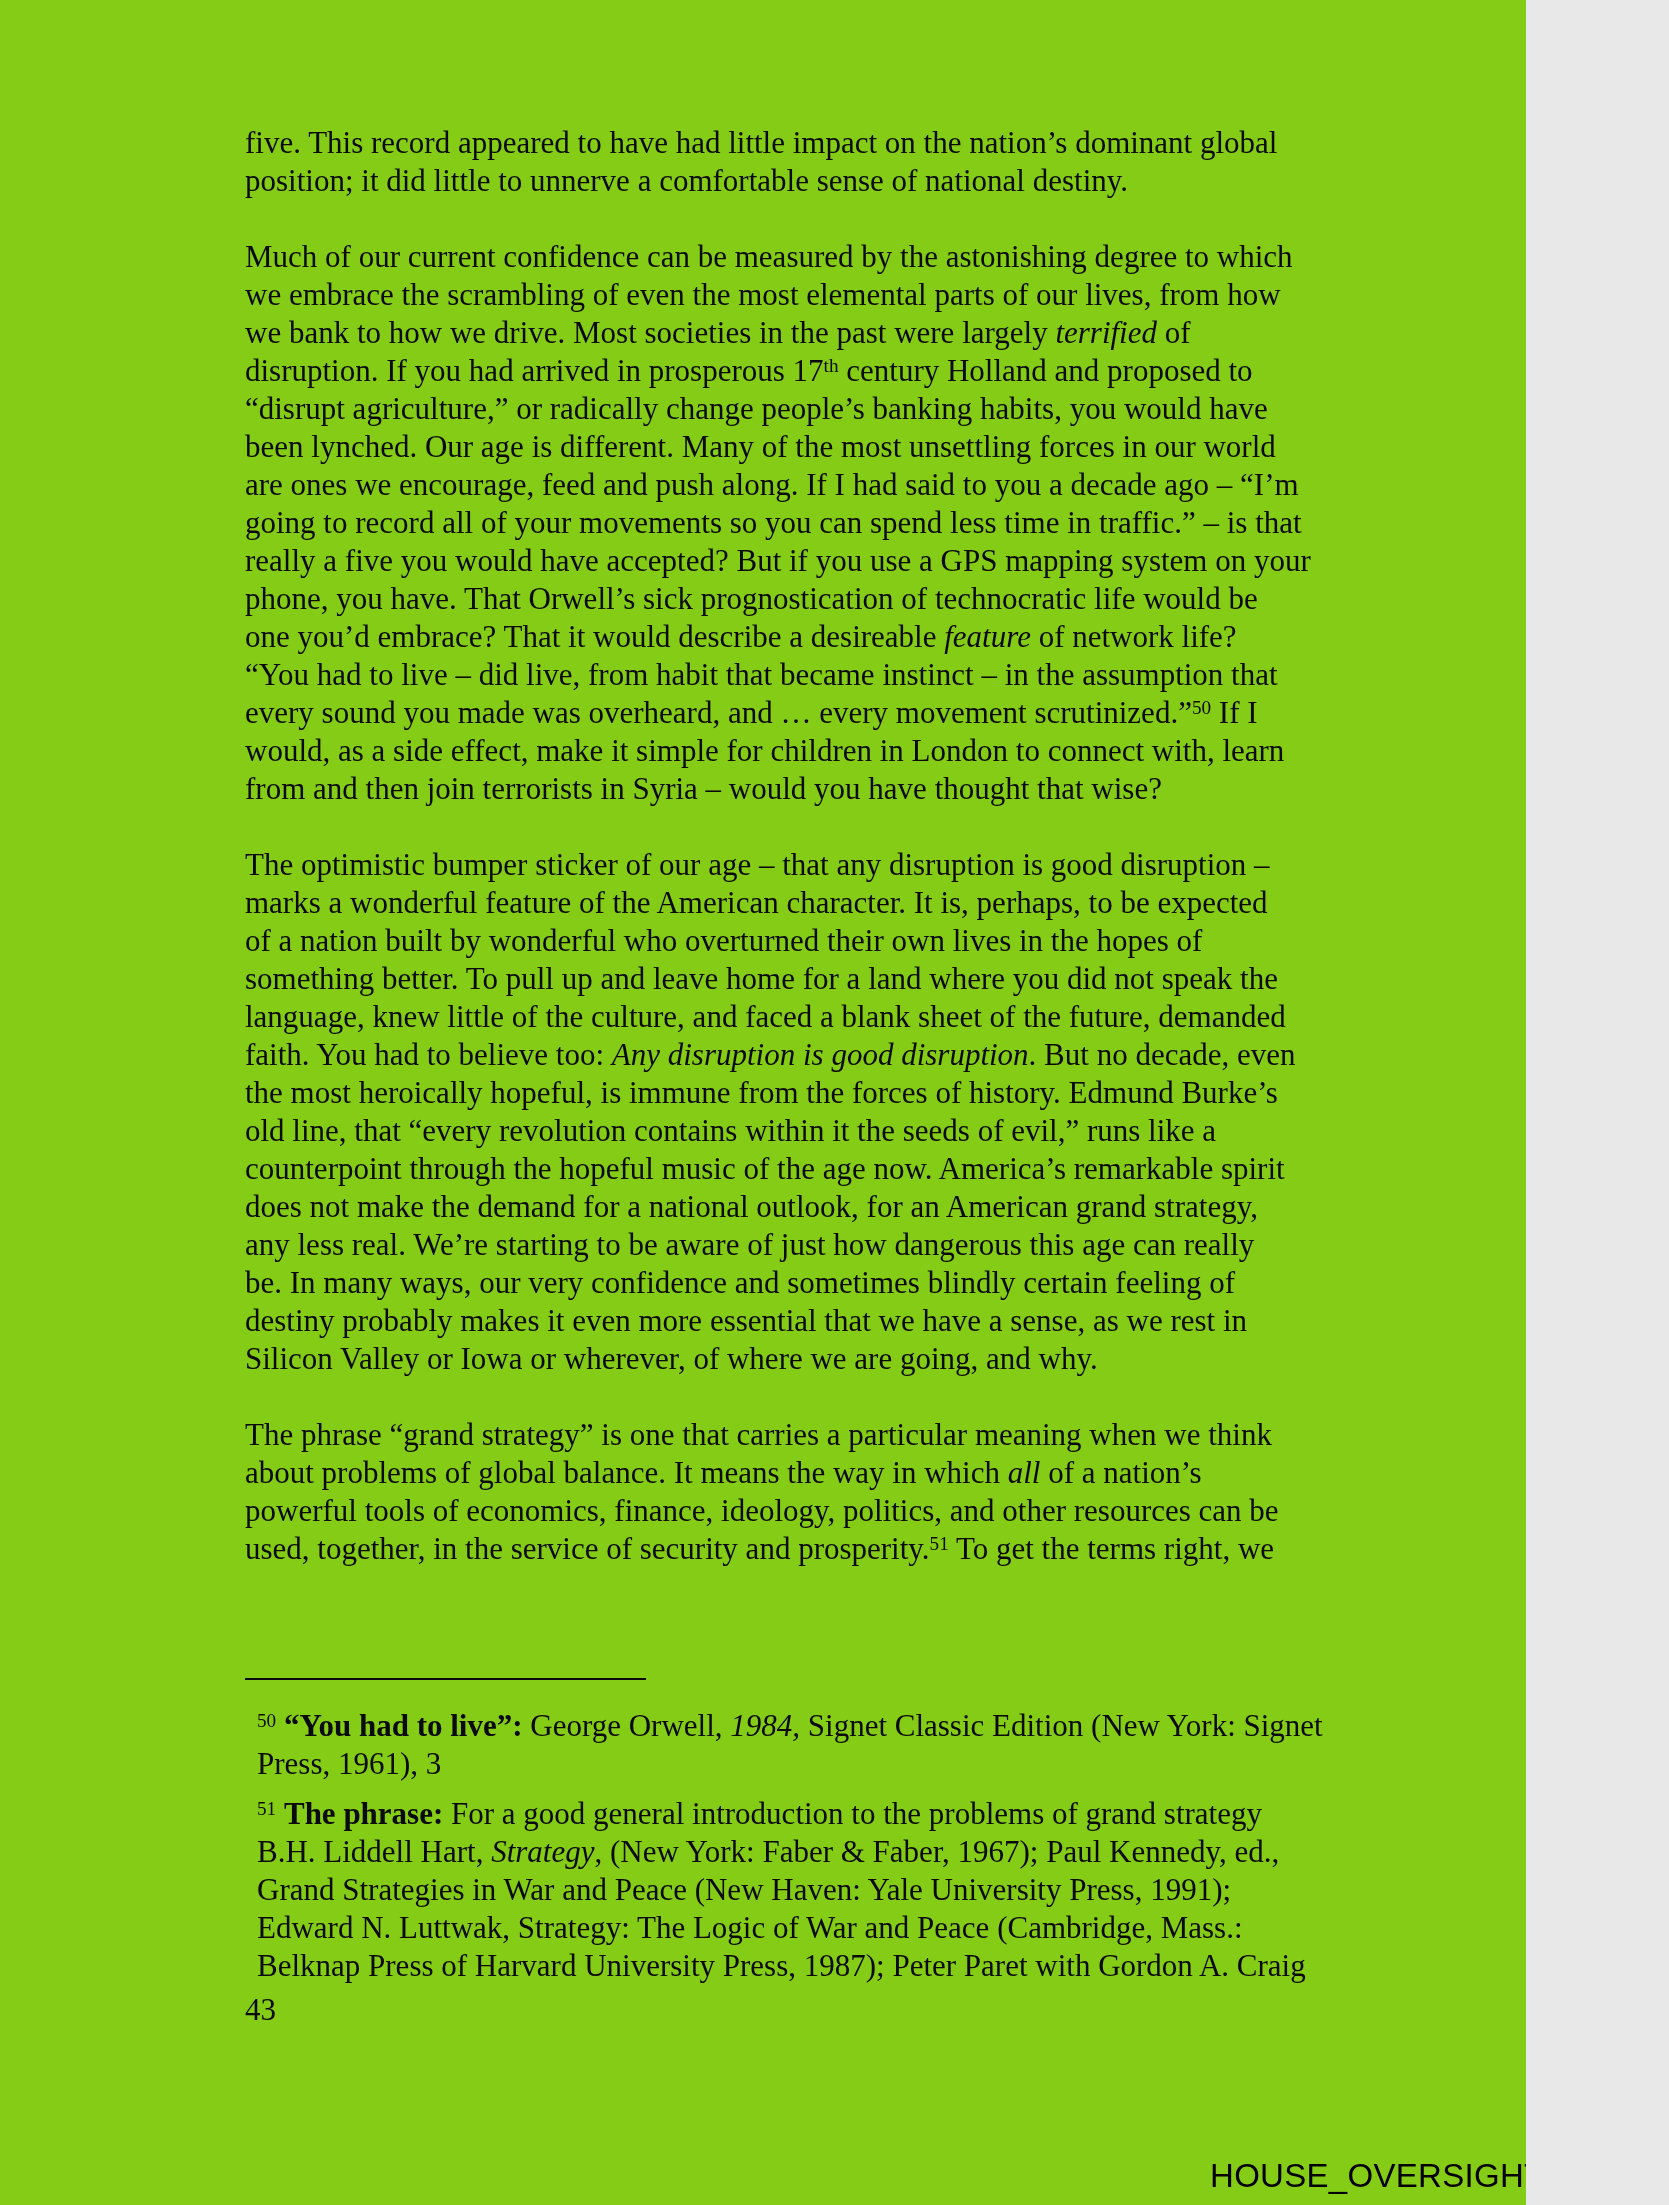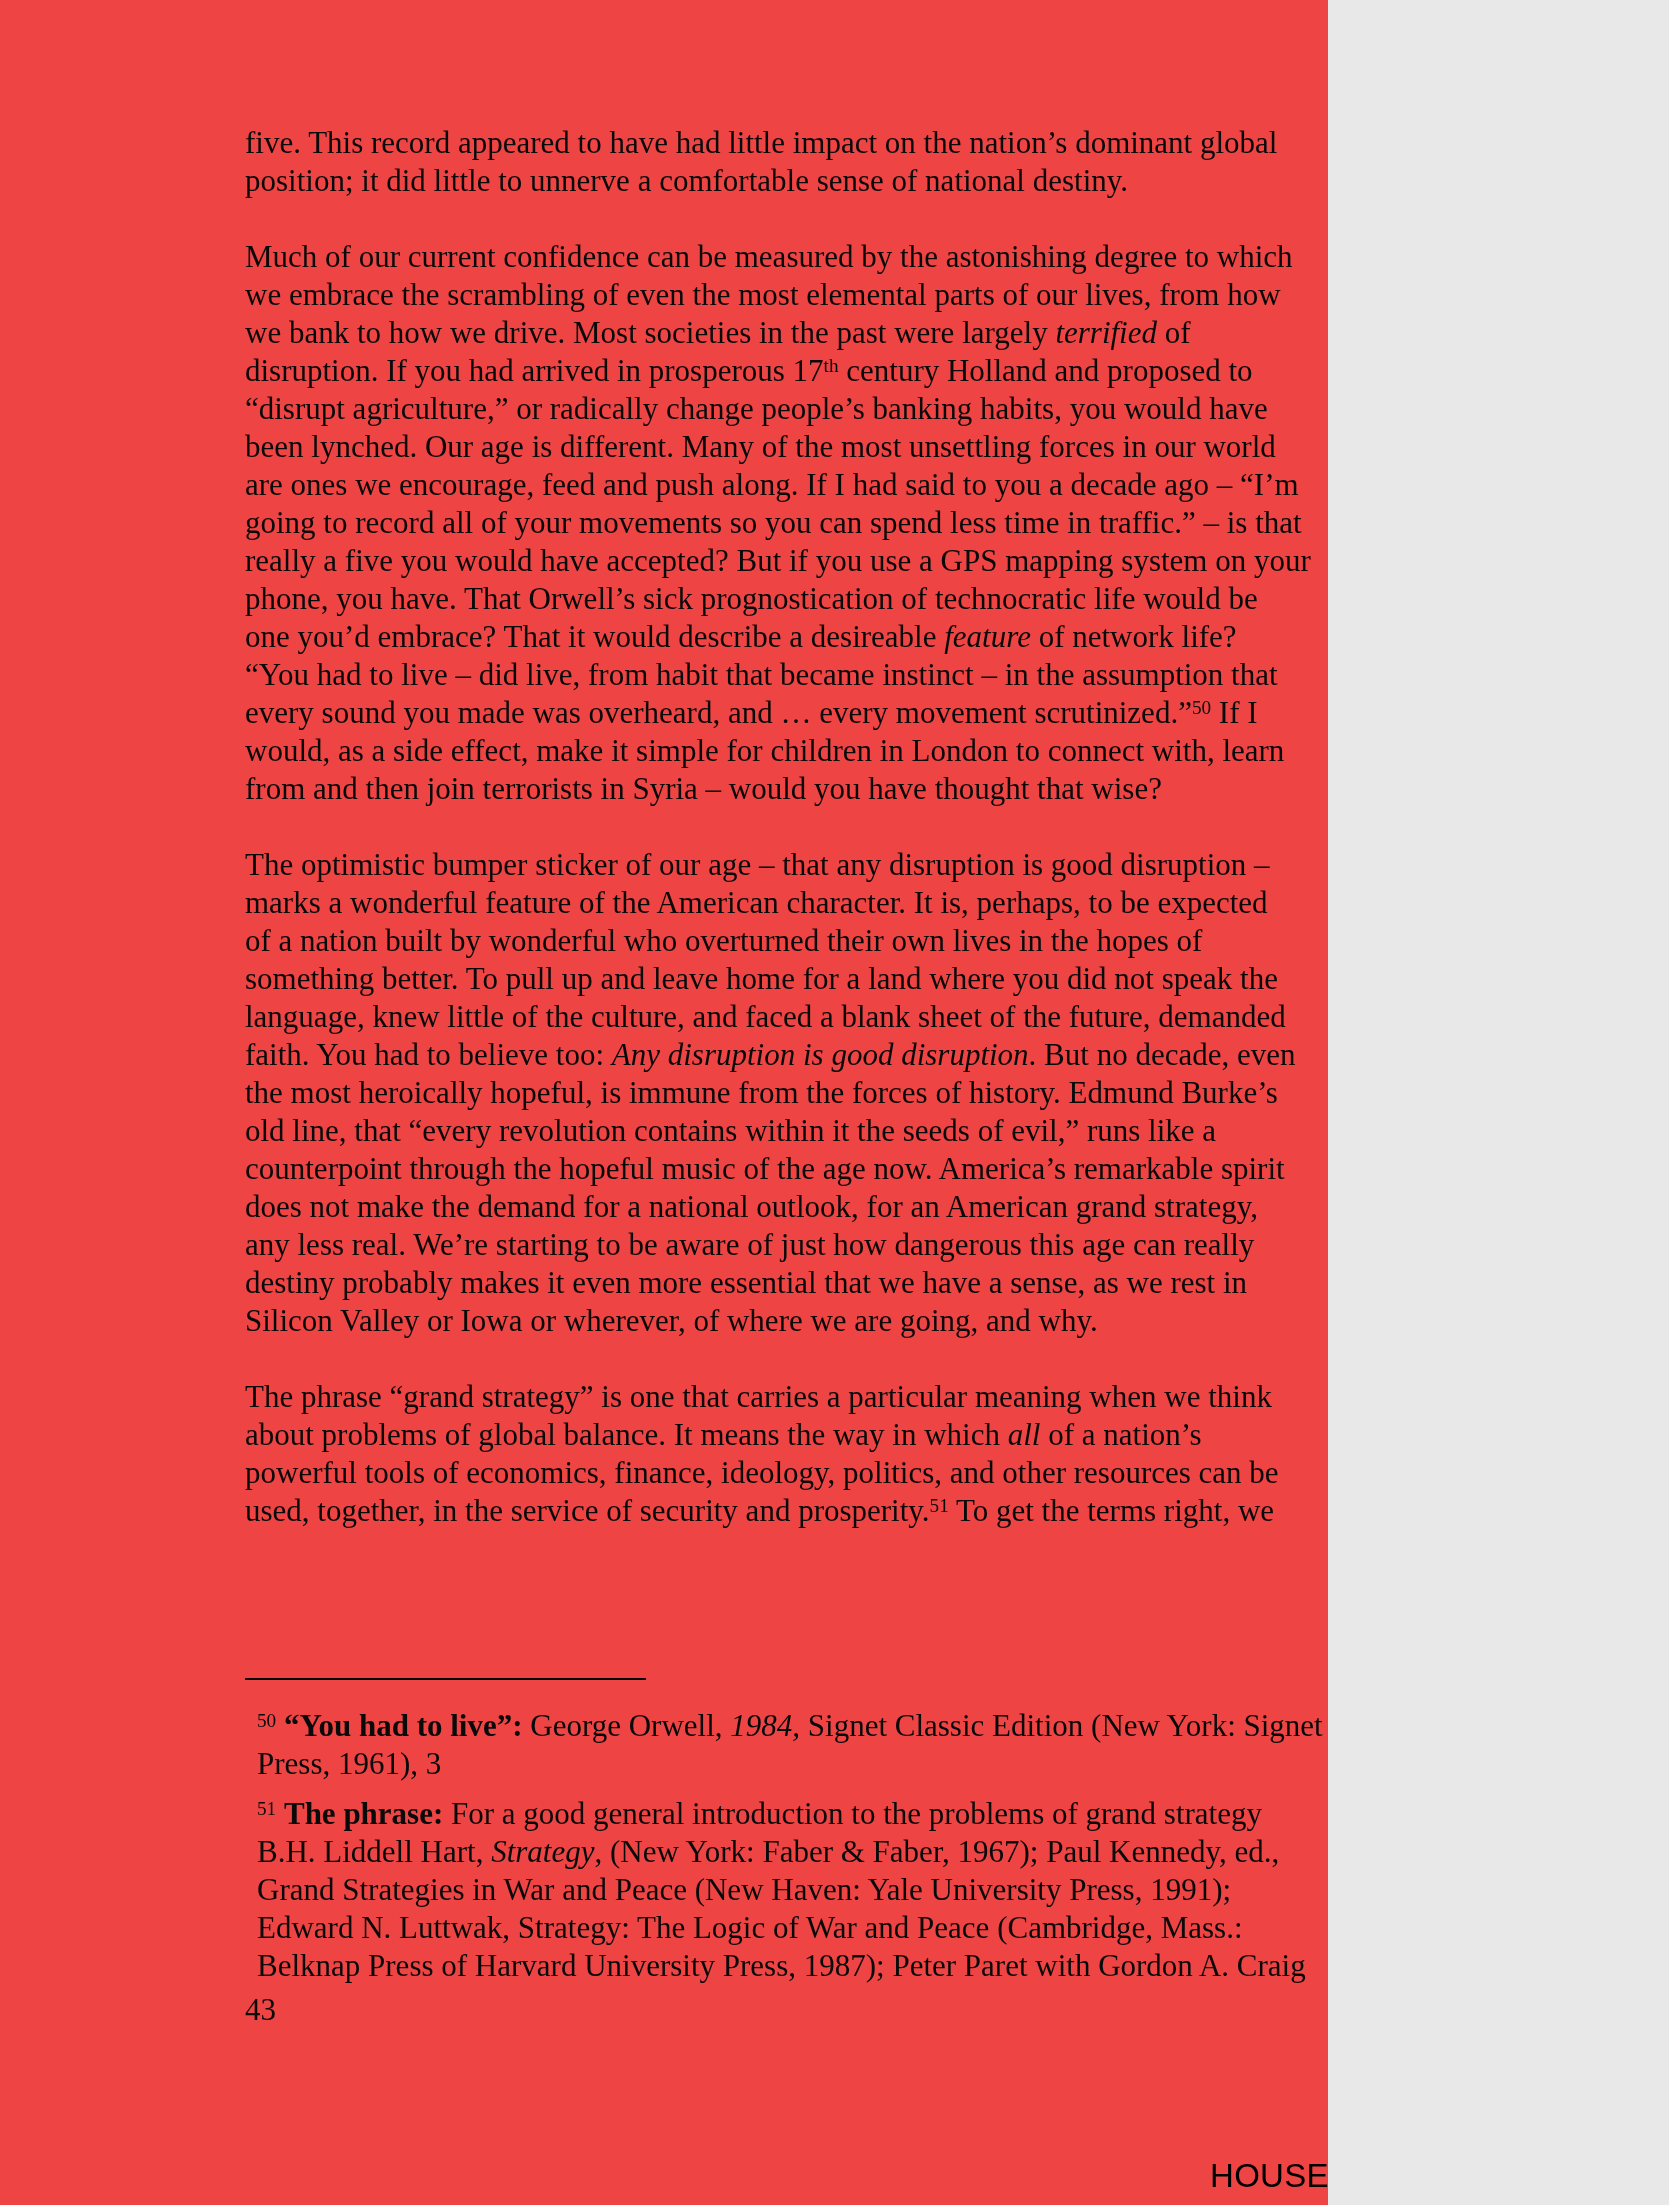"five. This record appeared to" .page { background: #ef4444 -> #84cc16; width: 1328px -> 1526px }
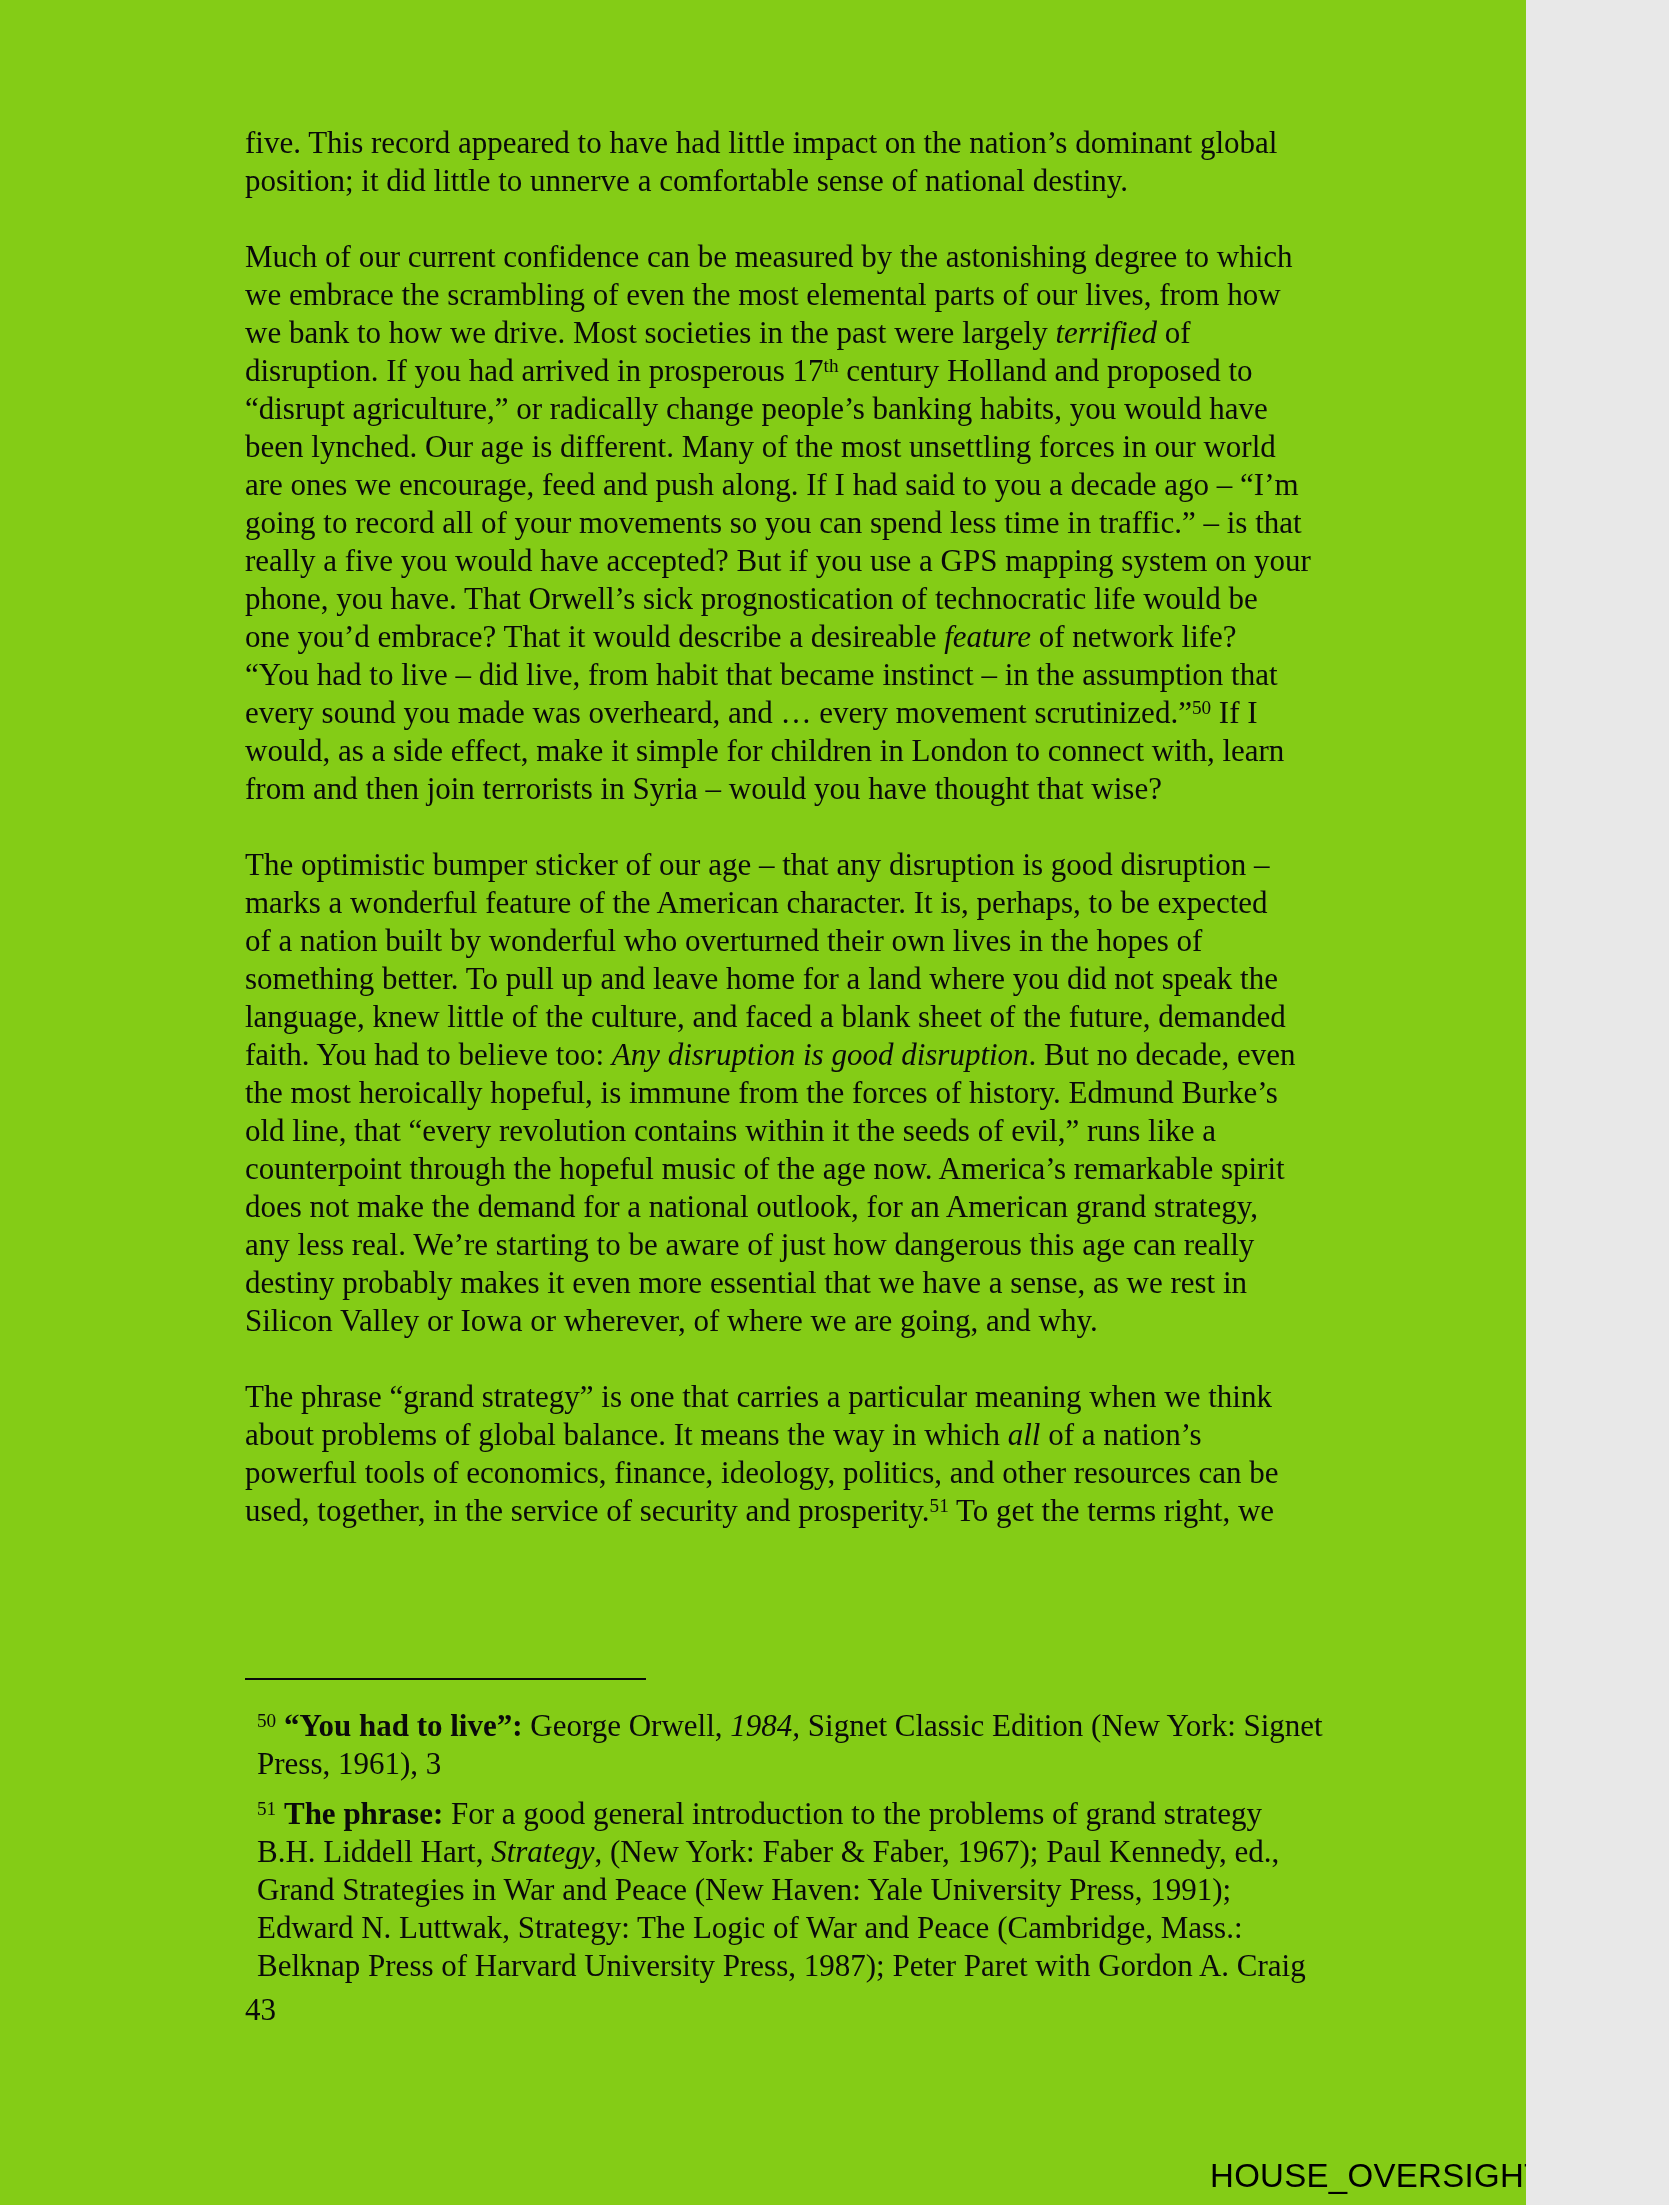"be. In many ways, our" div.line { html: none -> <div><span>be. In many ways, our very confidence and sometimes blindly certain feeling of</span></div> }
